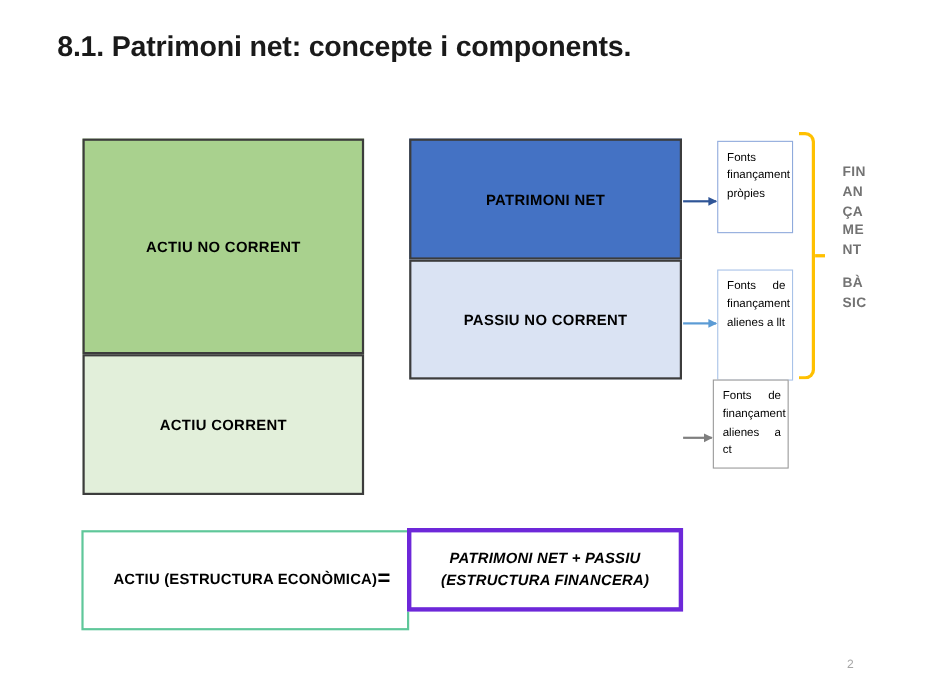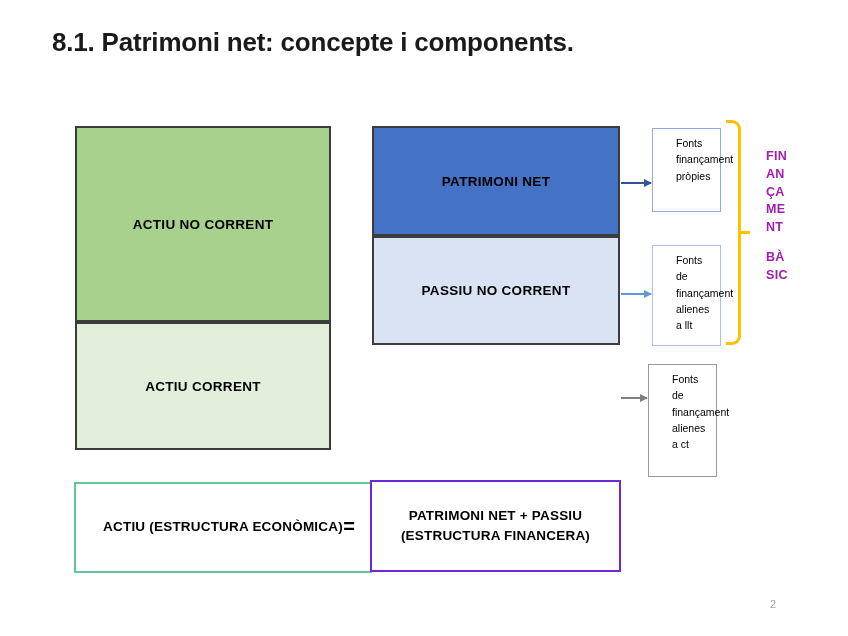"Fonts finançament pròpies" .note { padding: 6px 6px 6px 23px -> 6px 6px 6px 8px }
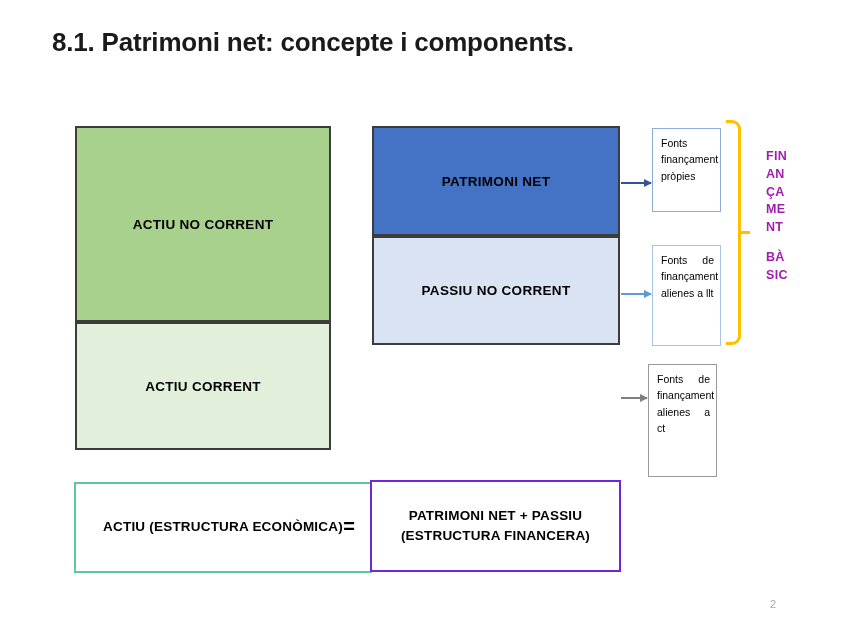"FIN" .brace-label { color: #a21caf -> #737373 }
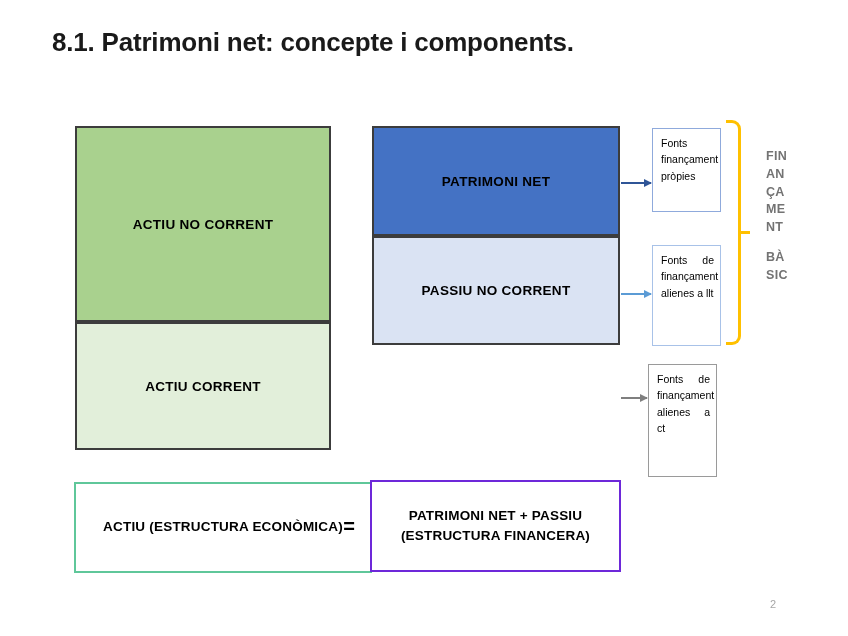"Fonts de finançament alienes a ct" .note-st { height: 113px -> 81px; top: 364px -> 345px }
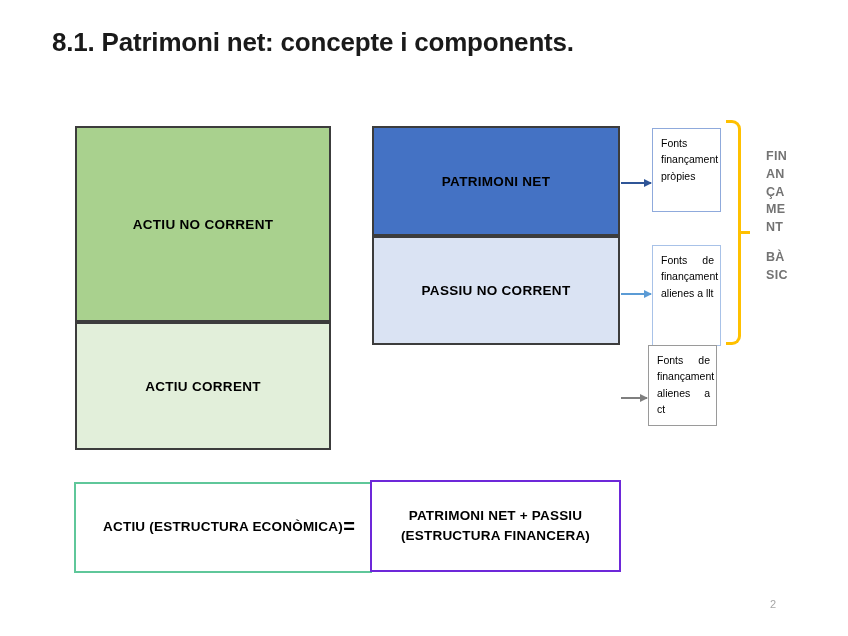"PATRIMONI NET + PASSIU (ESTRUCTURA" .summary-equity { border: 2px solid #6d28d9 -> 4px solid #6d28d9; font-style: none -> italic; height: 92px -> 76px }
